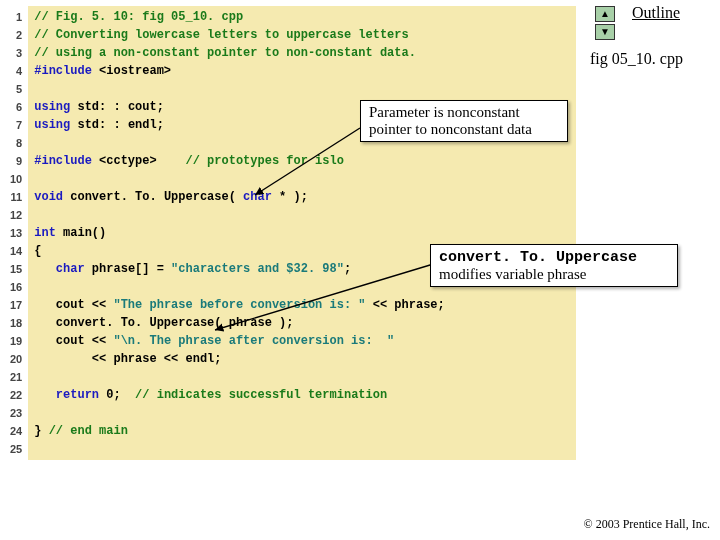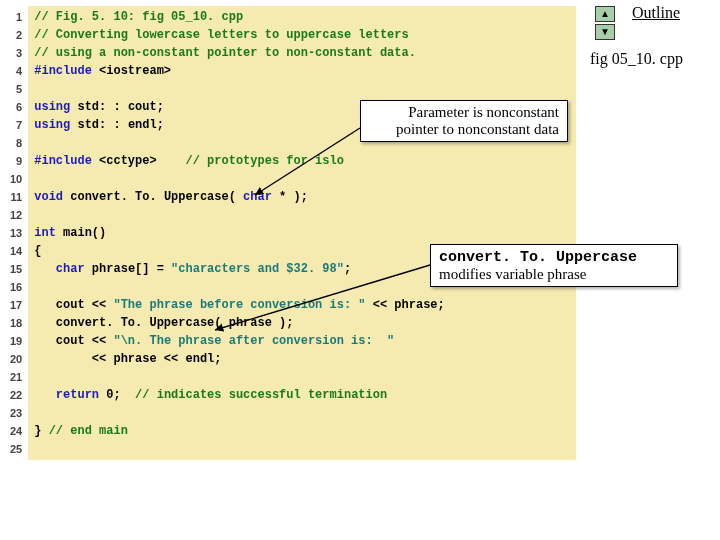"Parameter is nonconstant pointer to" .callout1 { text-align: right -> none }
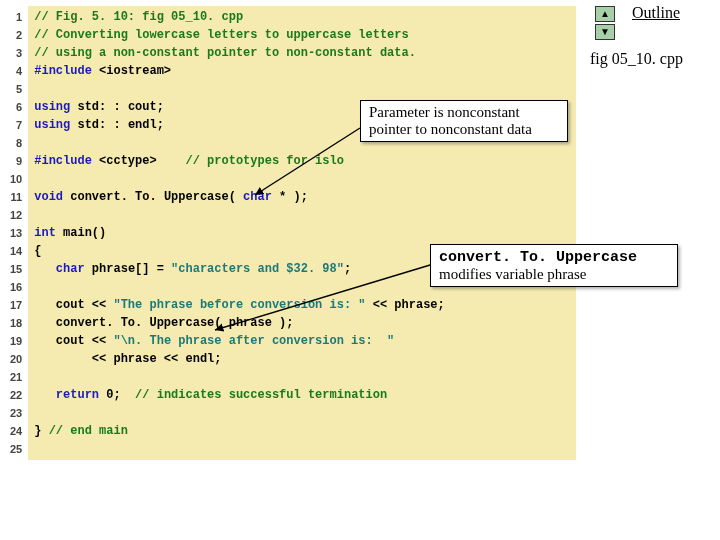"© 2003 Prentice Hall, Inc." div { html: none -> <div>© 2003 Prentice Hall, Inc.</div> }
